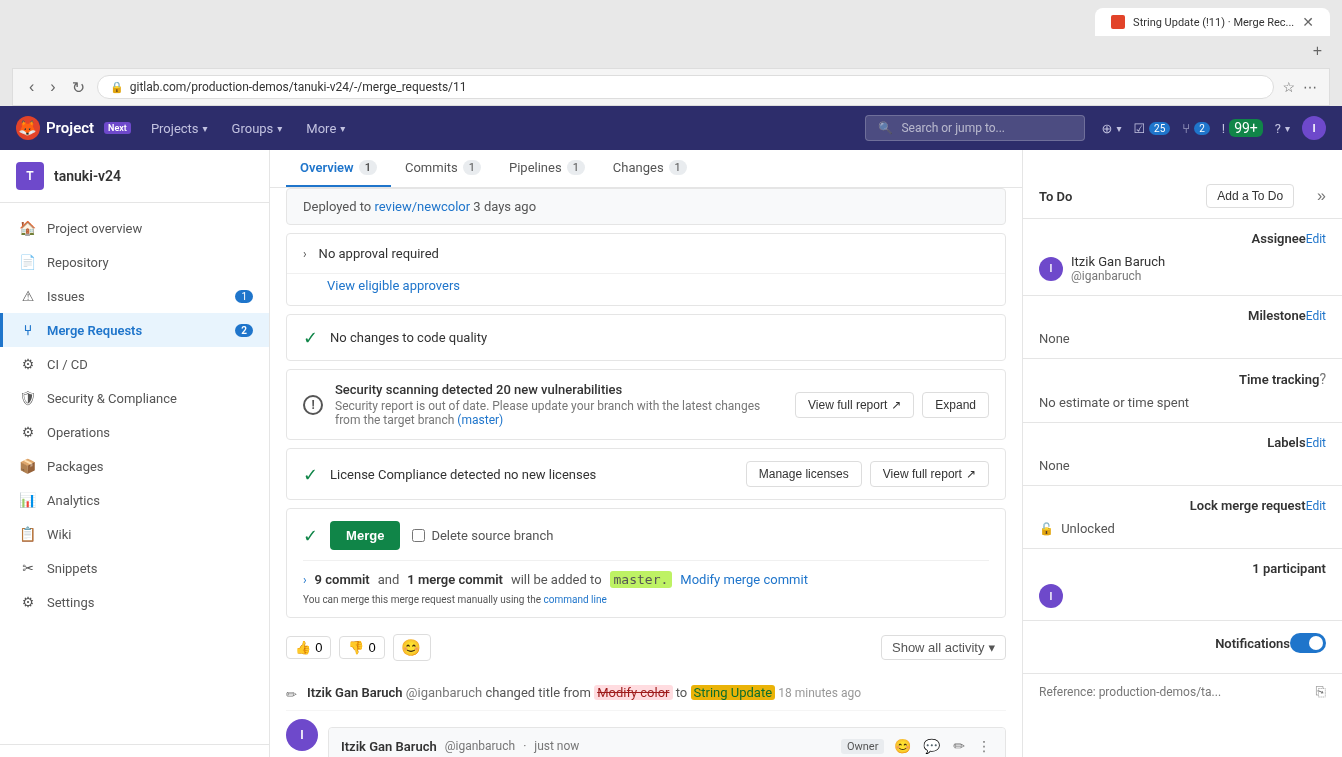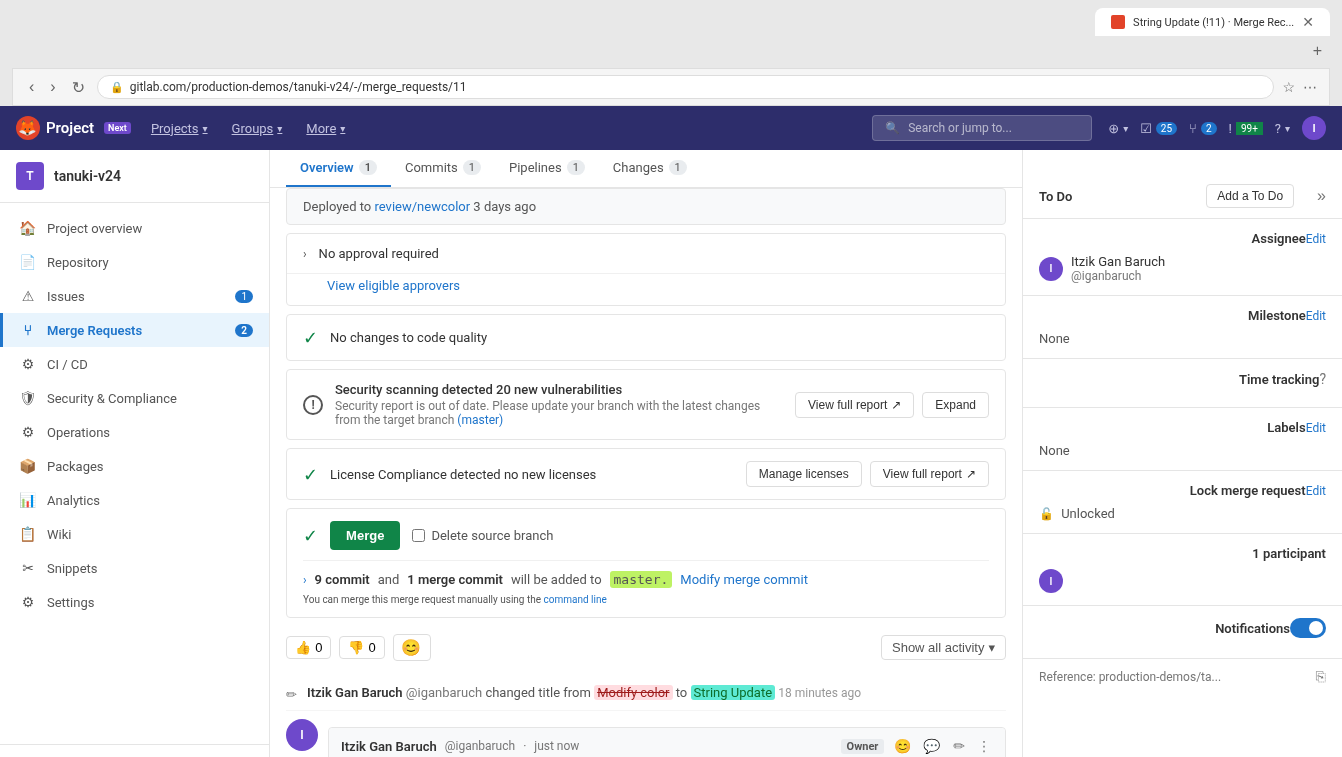"Projects" .nav-item { text-decoration: underline -> none }
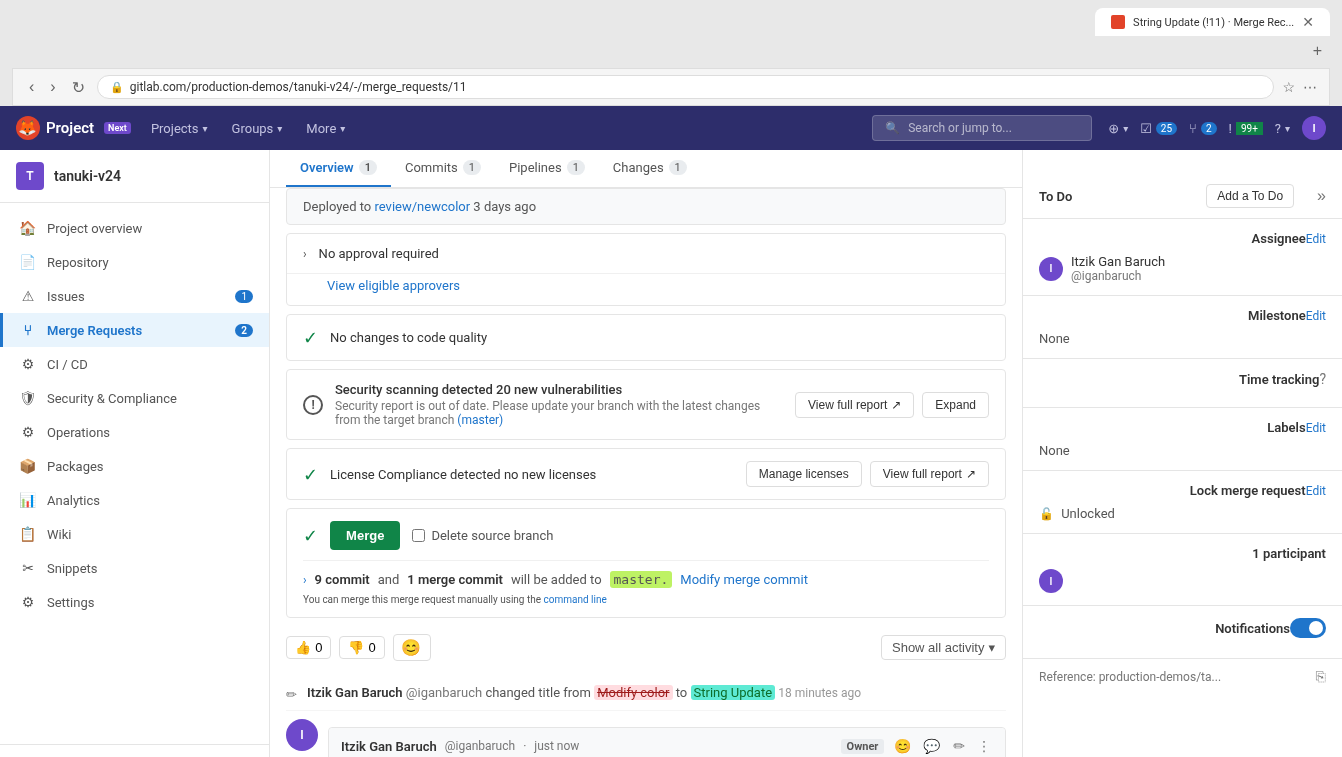"99+" .nav-badge-green { border-radius: 0 -> 6px; font-size: 10px -> 14px }
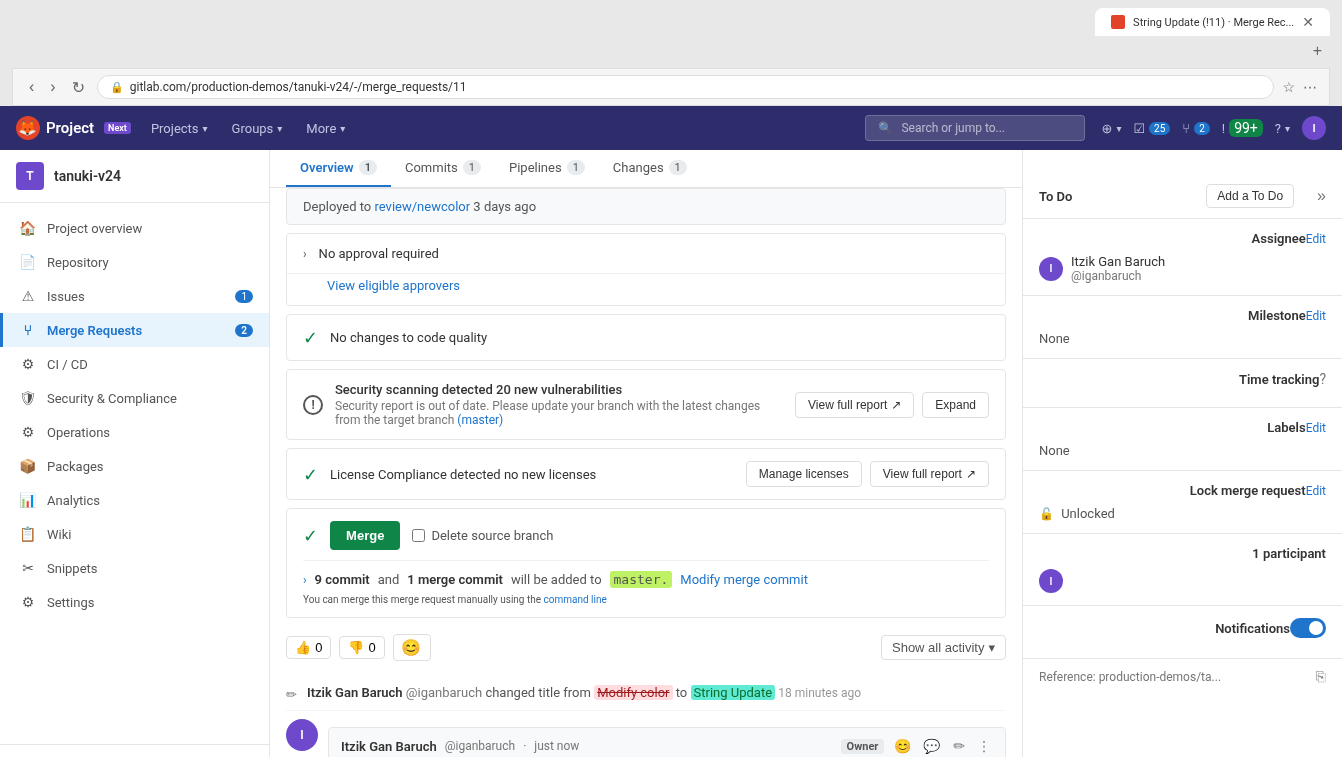"No estimate or time spent" div.right-panel-value { html: none -> <div>No estimate or time spent</div> }
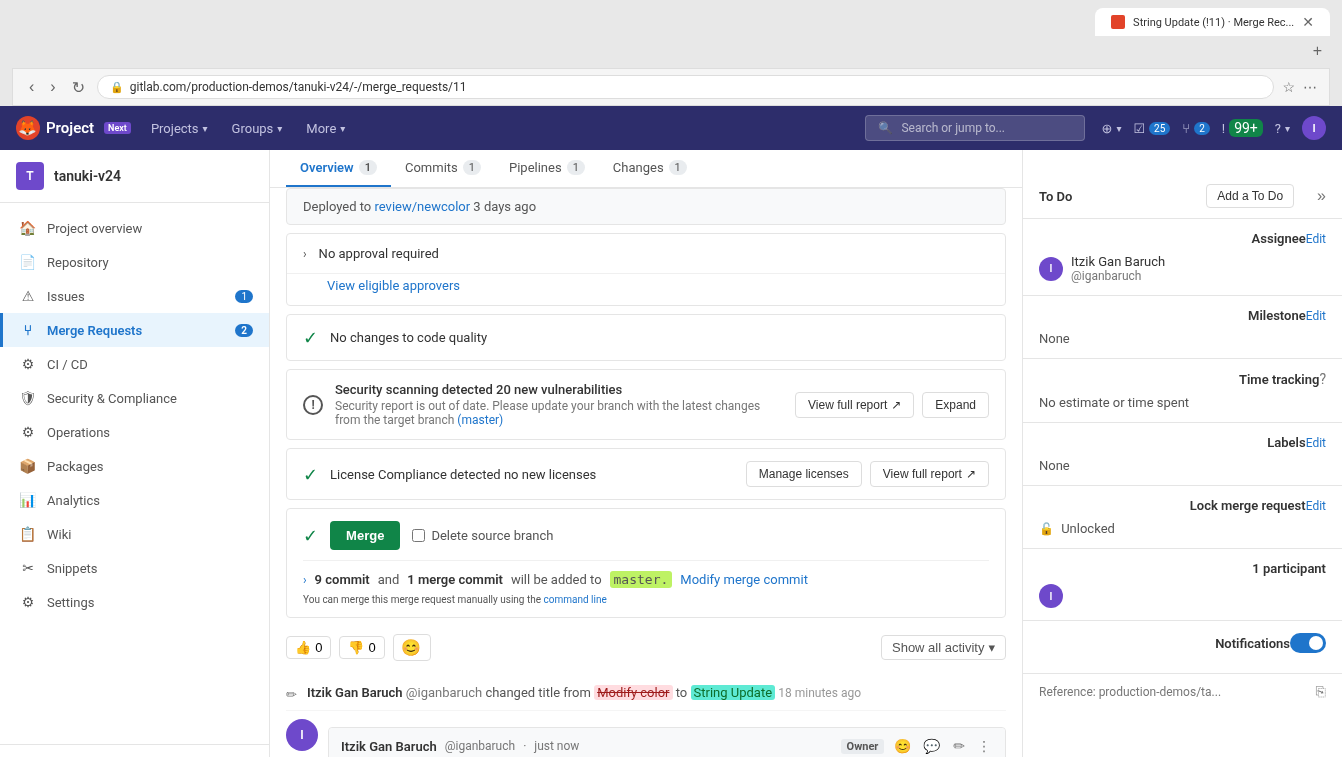"String Update" .title-new { background: #5eead4 -> #eab308 }
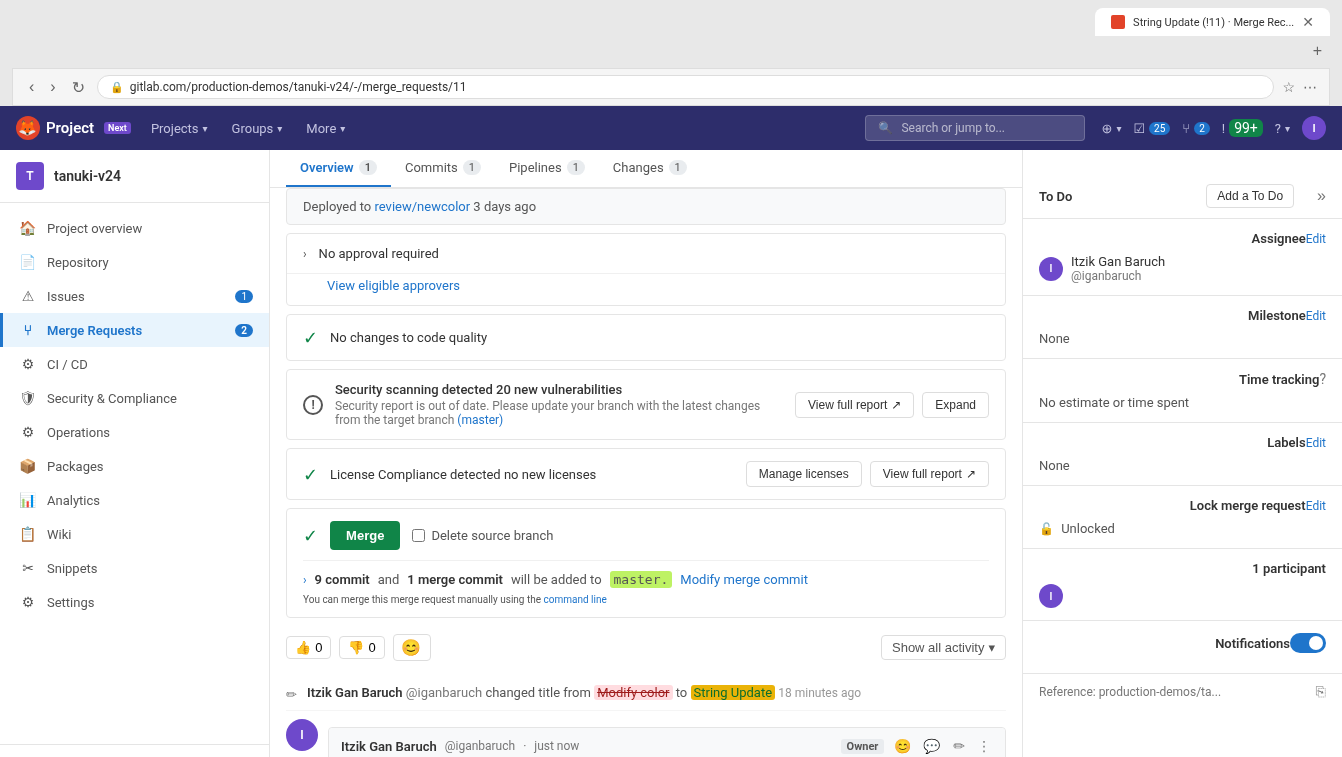"Owner" .comment-role { font-weight: bold -> none }
